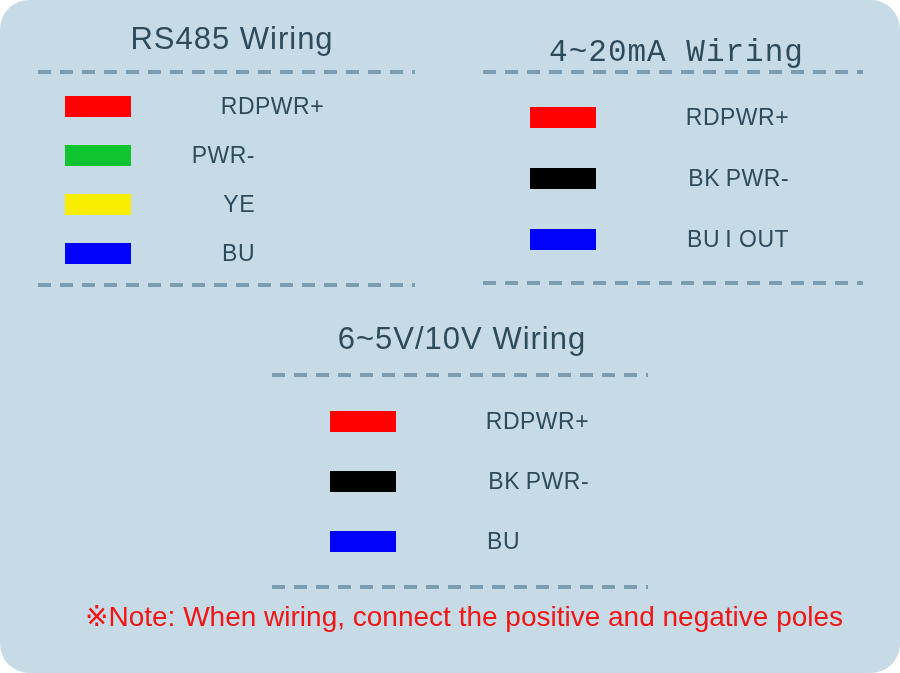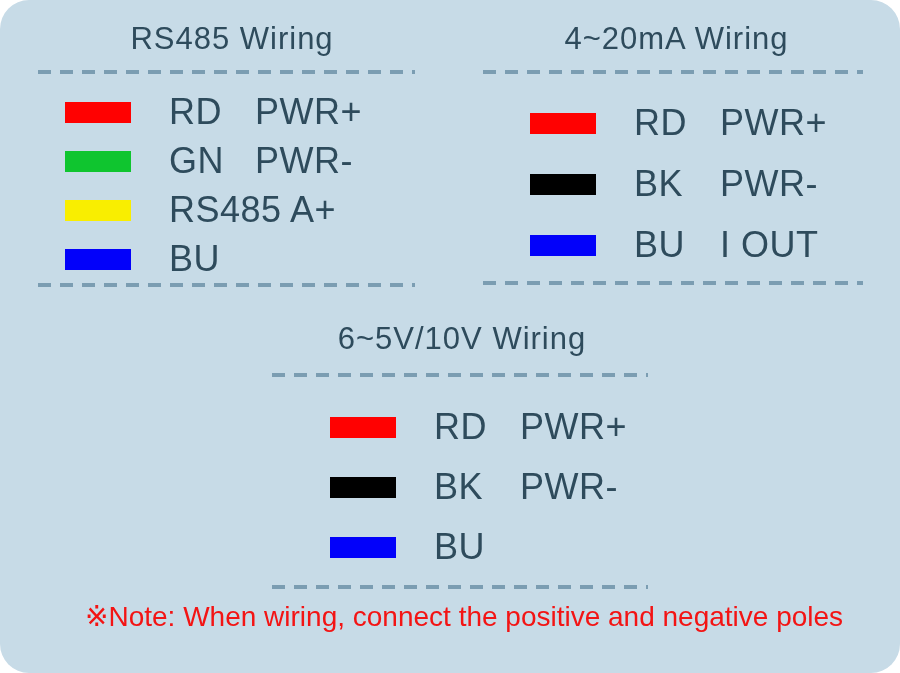"4~20mA Wiring" .t2 { font-family: none -> Liberation Mono, monospace; top: 20px -> 34px }
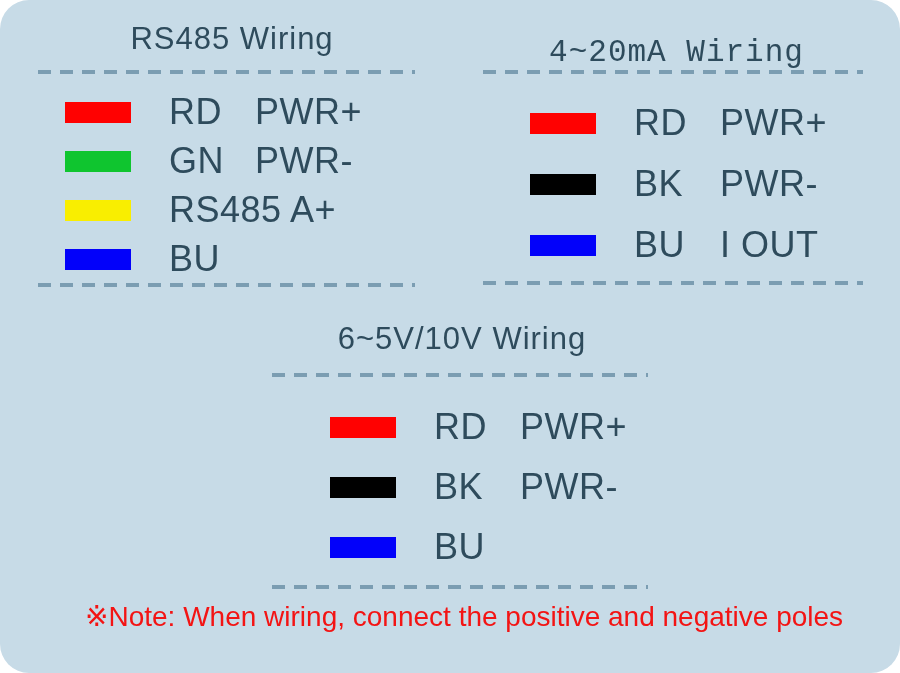"RD" .code,.signal { font-size: 36px -> 23px; text-align: none -> right }
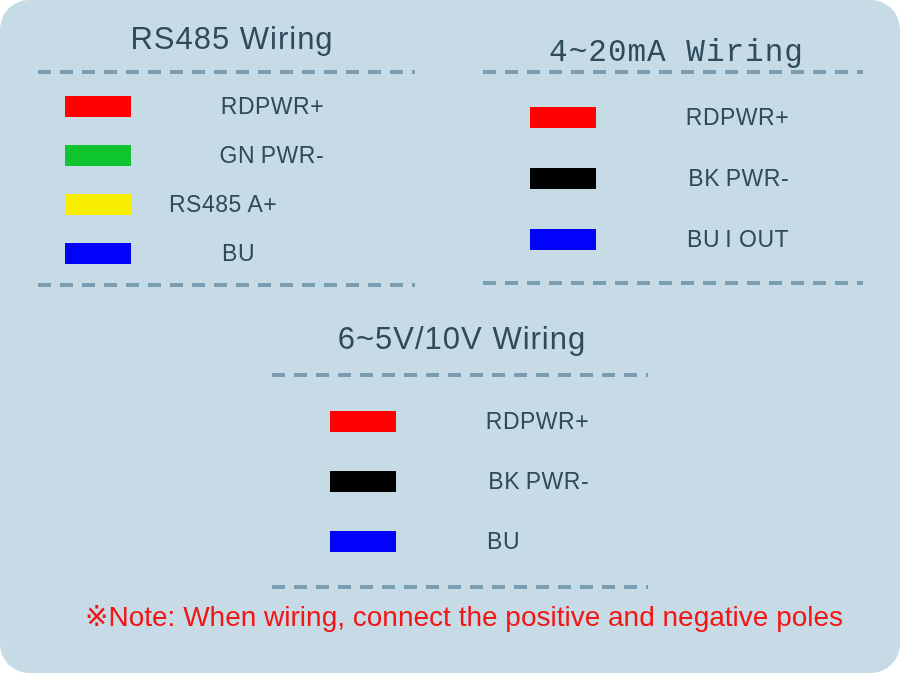"GN" span.code { html: <span>GN</span> -> none }
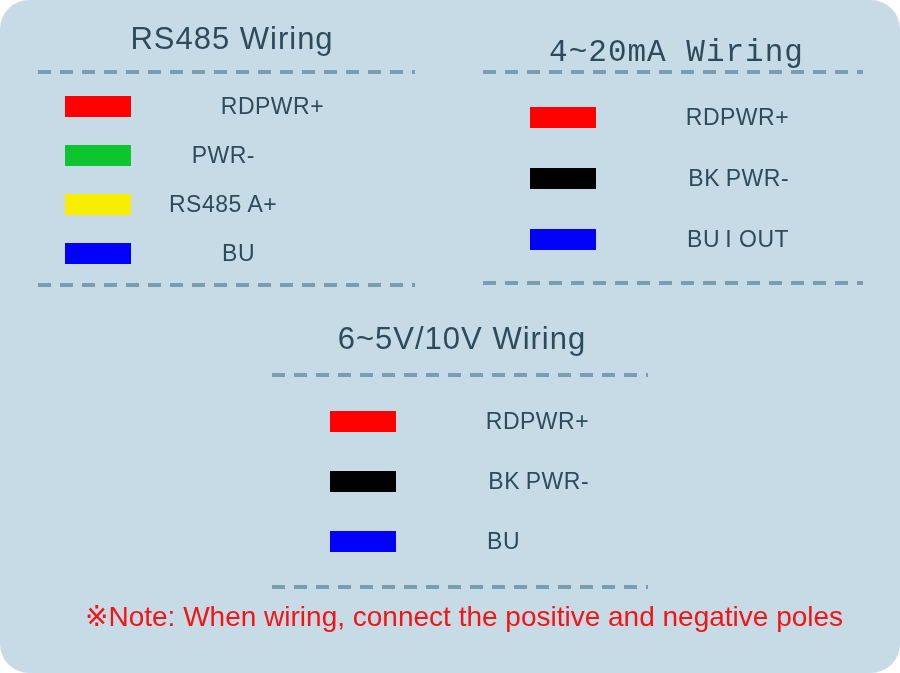"YE" span.code { html: none -> <span>YE</span> }
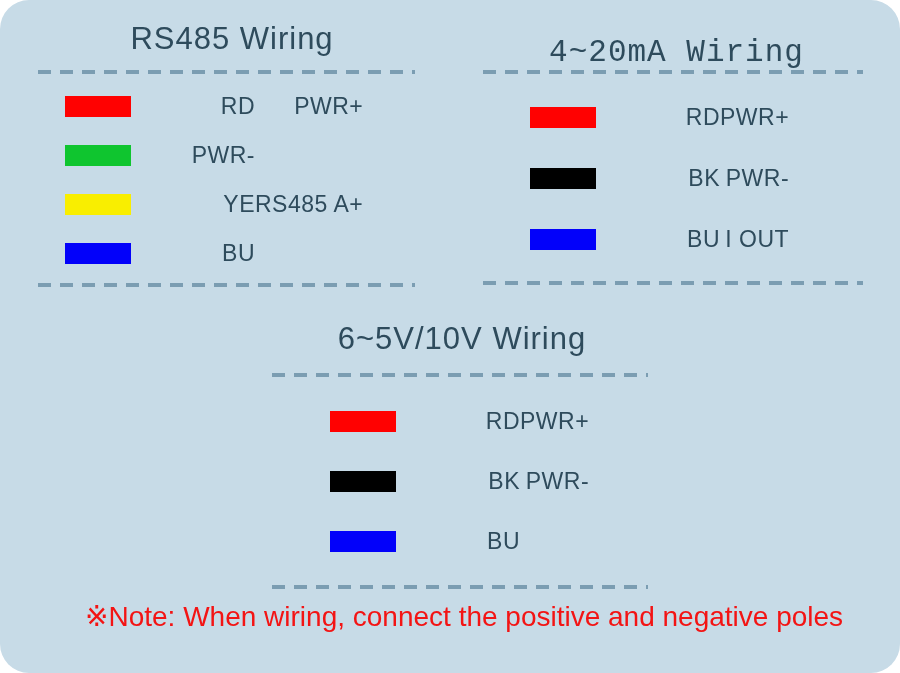"RS485 A+" span.signal { html: <span>RS485 A+</span> -> none }
